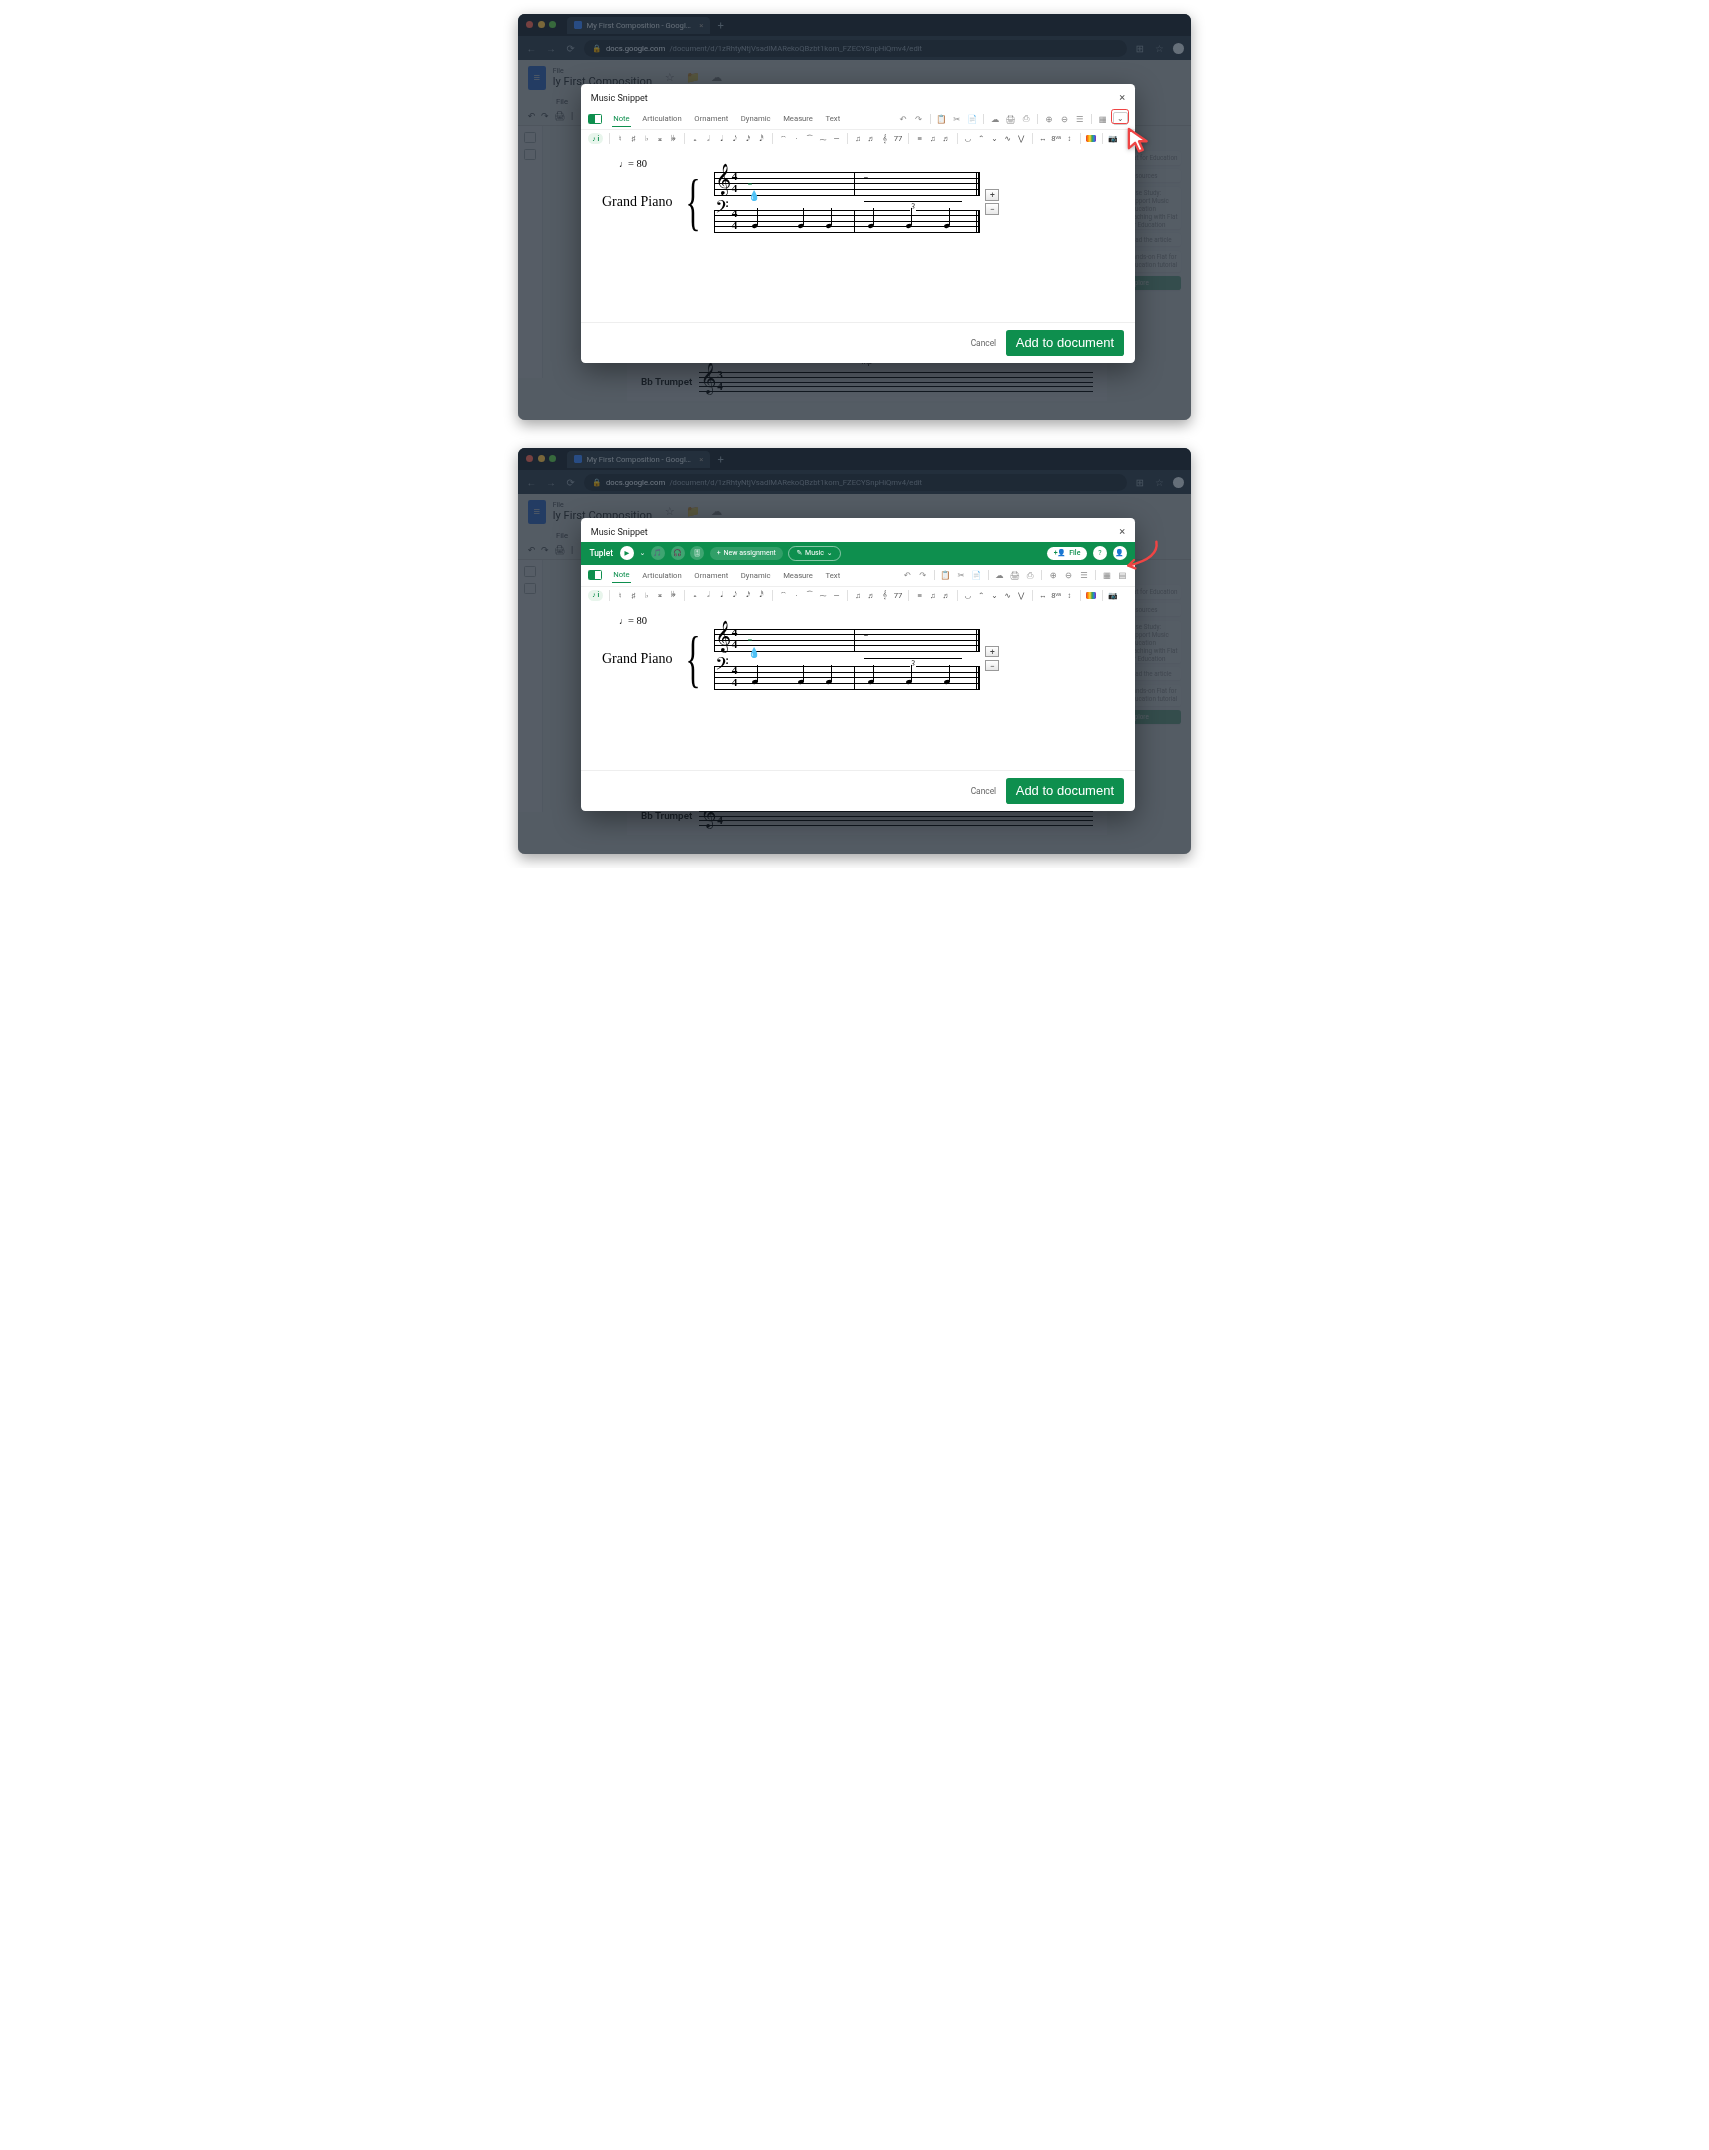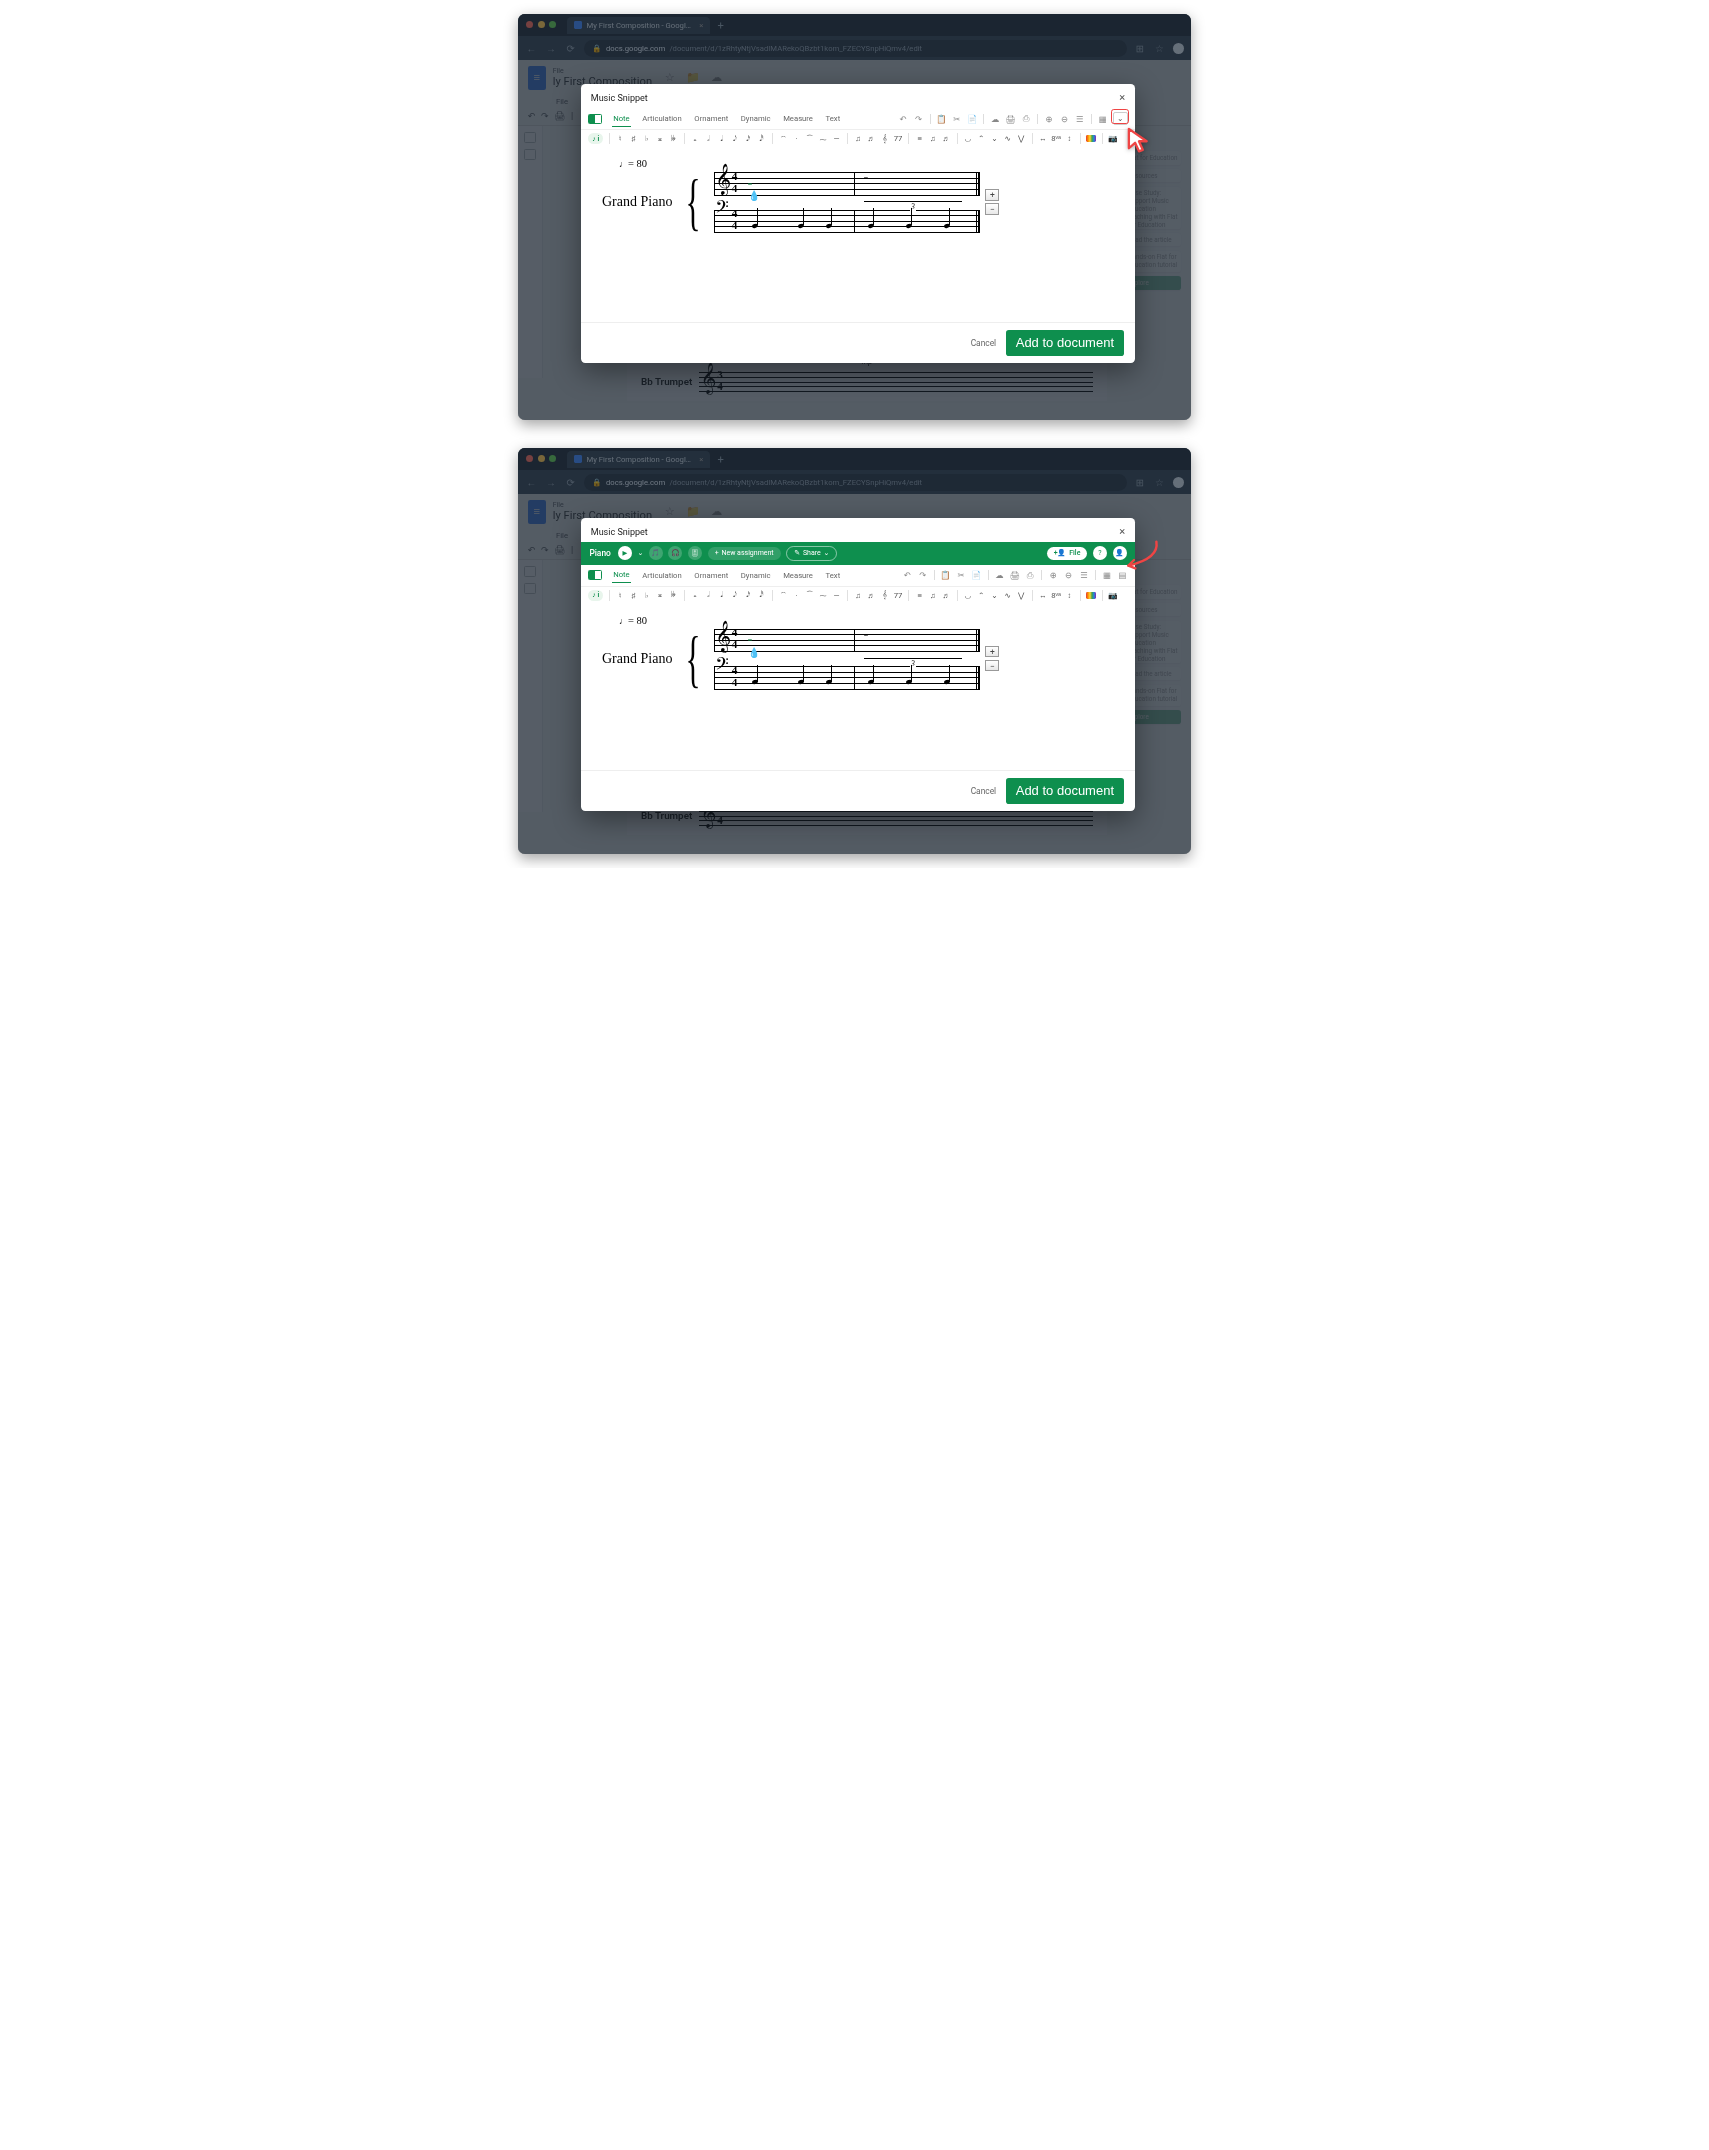"Piano" span.gb-title { text: Piano -> Tuplet }
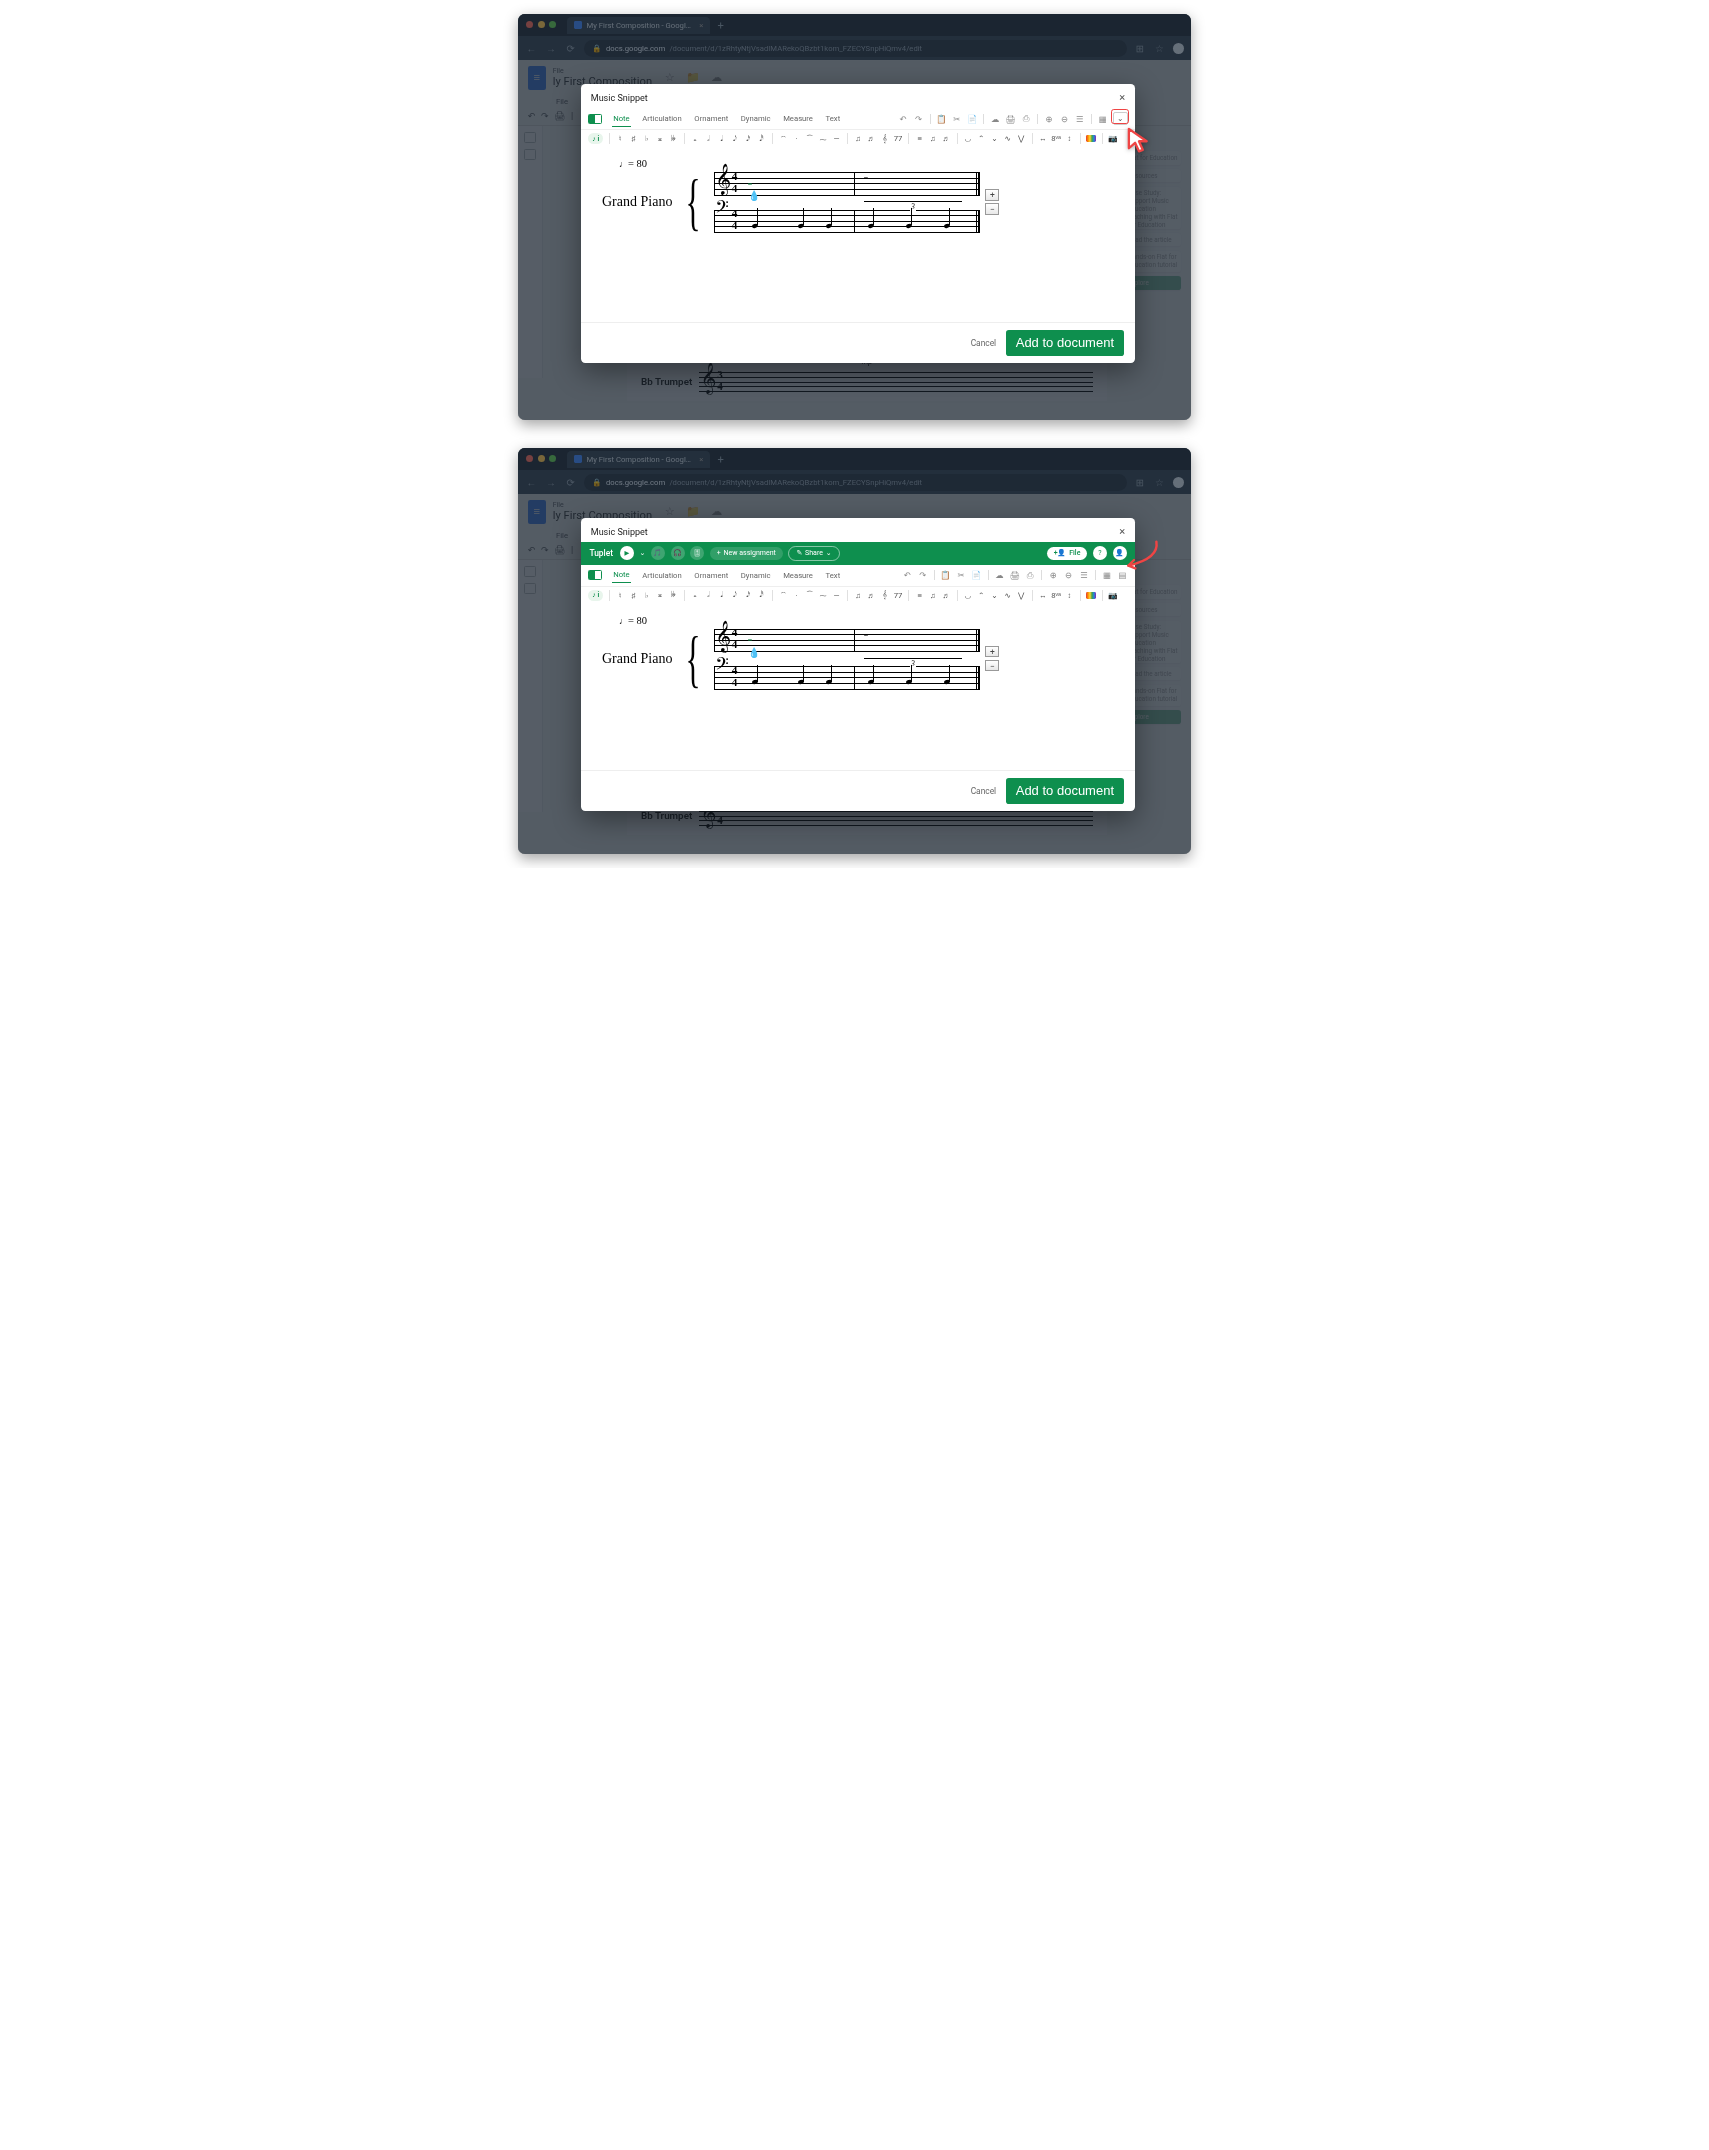"Share" span { text: Share -> Music }
